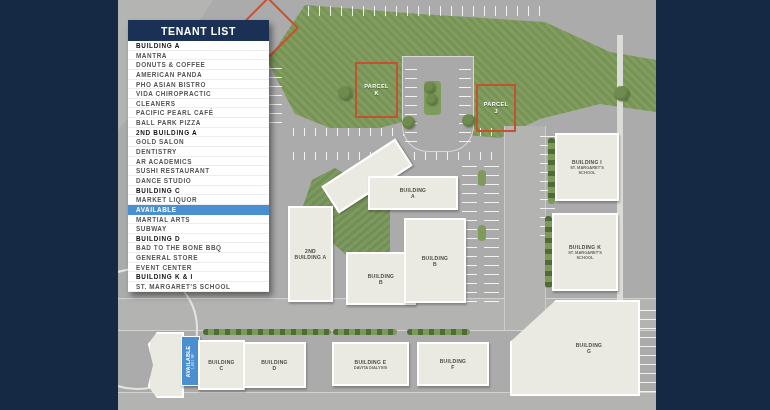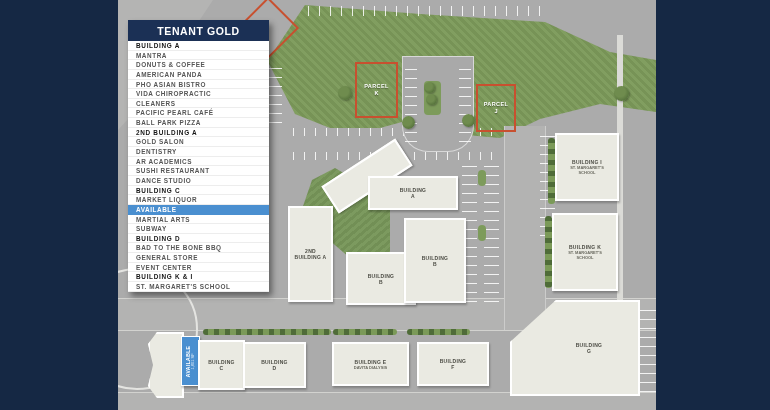"TENANT GOLD" div.panel-header { text: GOLD -> LIST }
